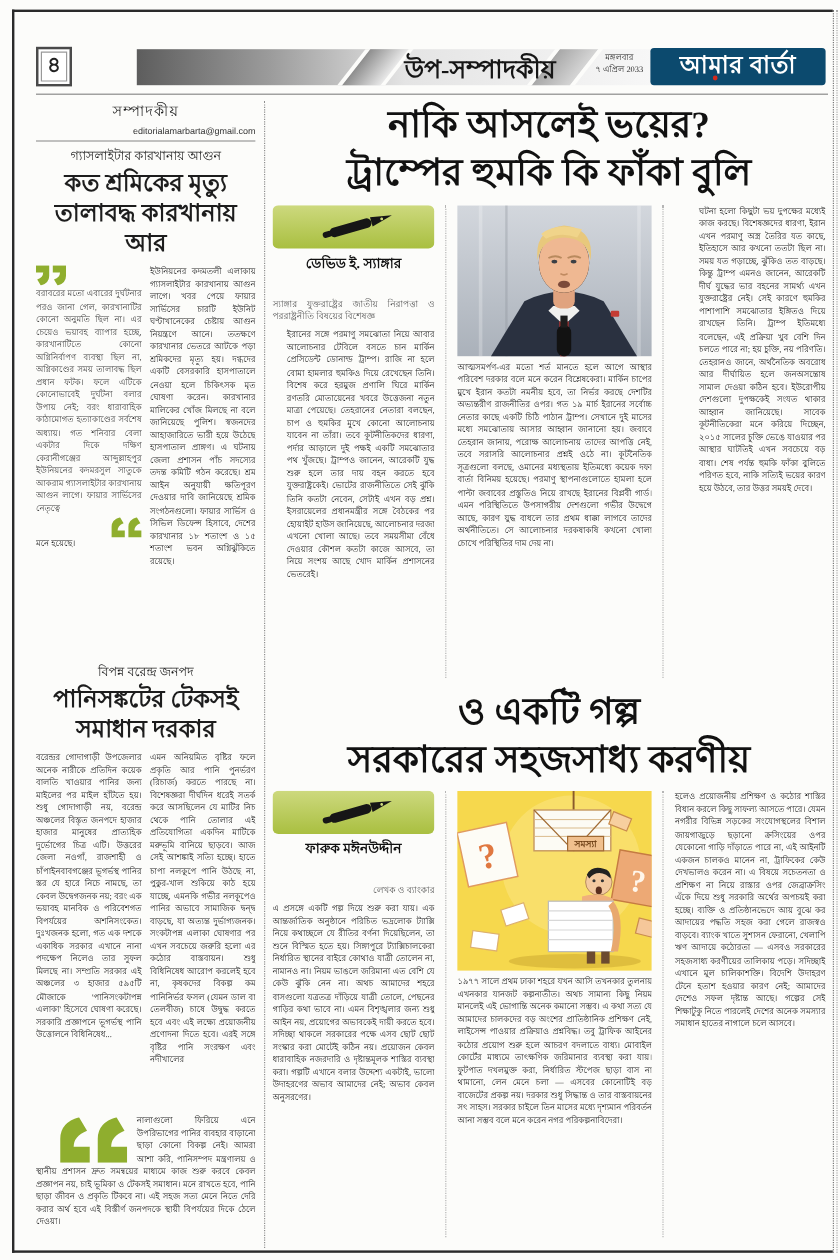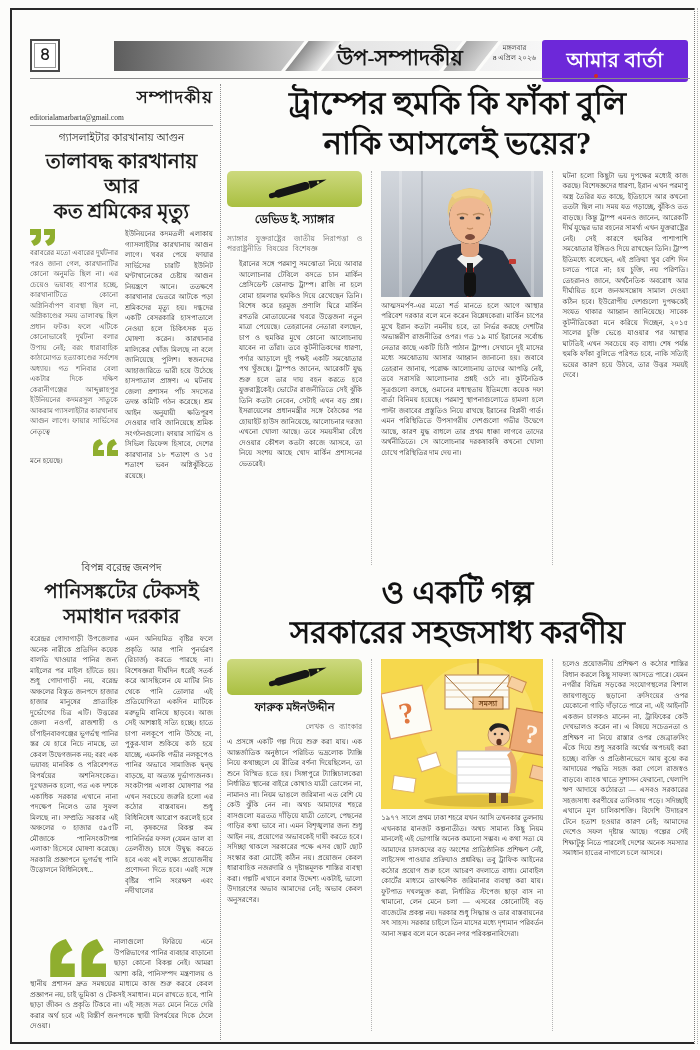"8 এপ্রিল ২০২৬" div { text: 8 এপ্রিল ২০২৬ -> ৭ এপ্রিল 2033 }
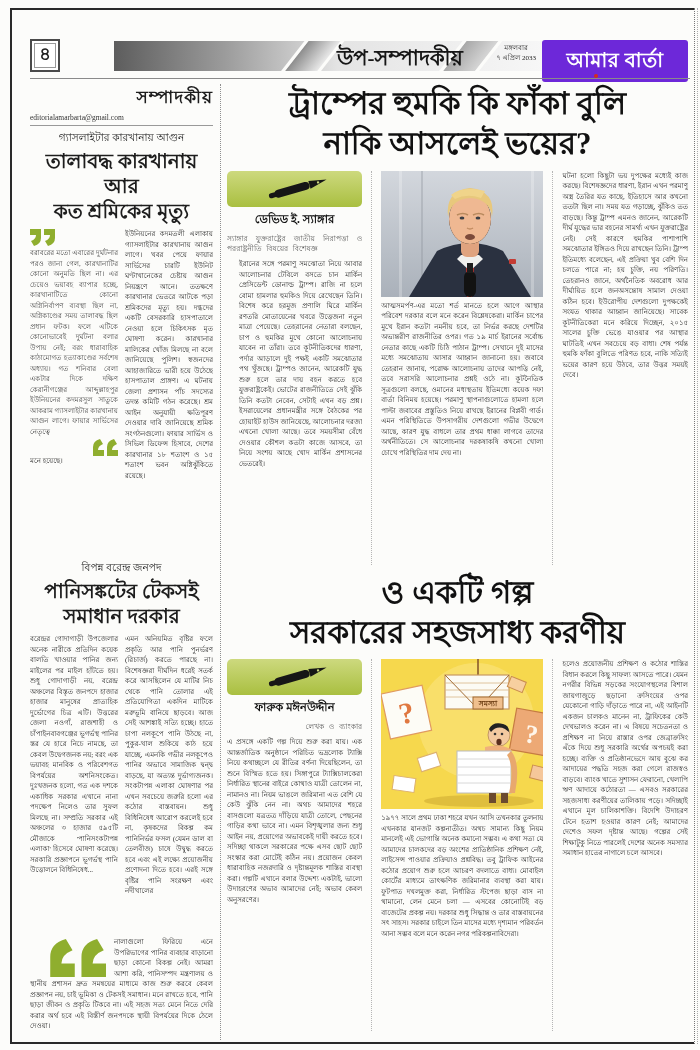"আমার বার্তা" .logo { background: #6d28d9 -> #0c4a6e; height: 42px -> 31px }
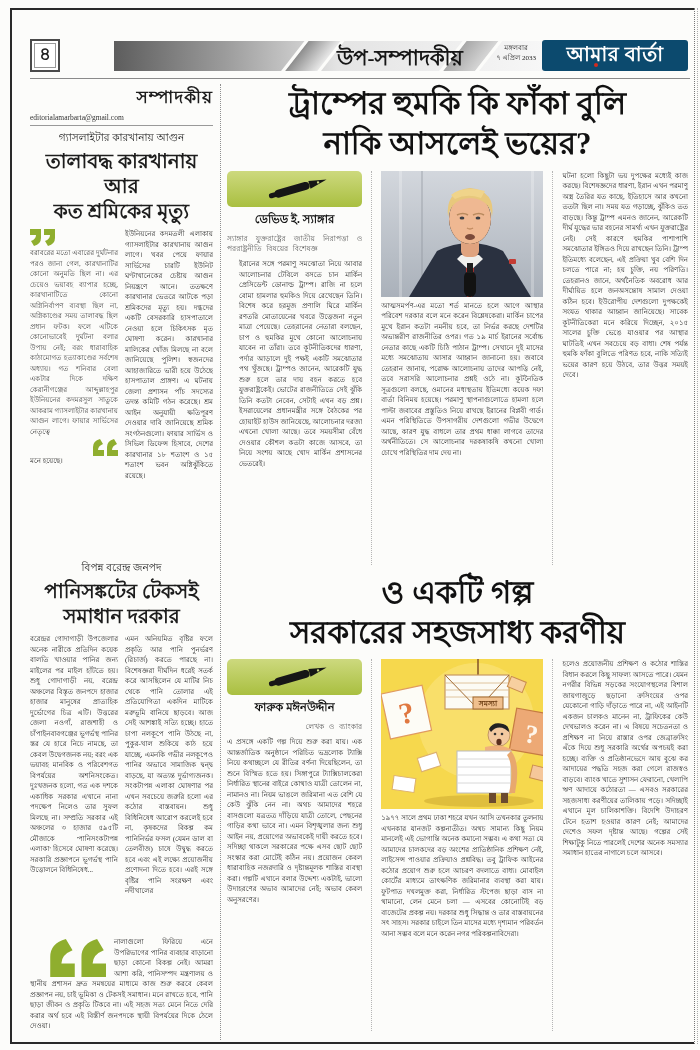"সম্পাদকীয়" .ed-mast { font-size: 17px -> 12px; font-weight: bold -> normal; text-align: right -> center }
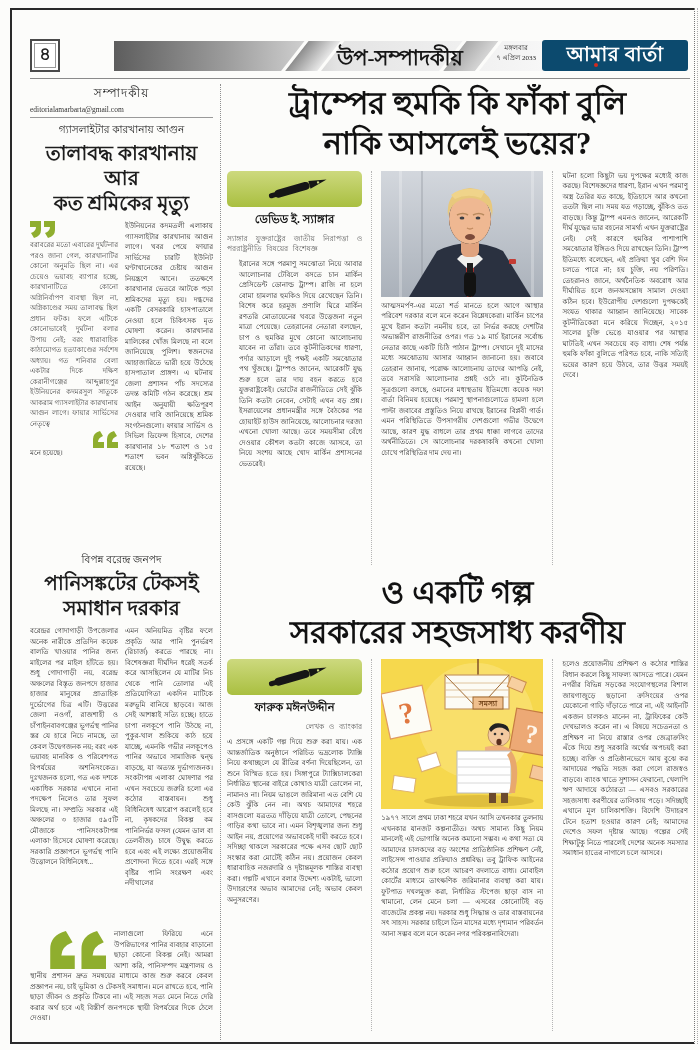"editorialamarbarta@gmail.com" .ed-email { font-family: Liberation Serif, serif -> Liberation Sans, sans-serif; text-align: left -> right }
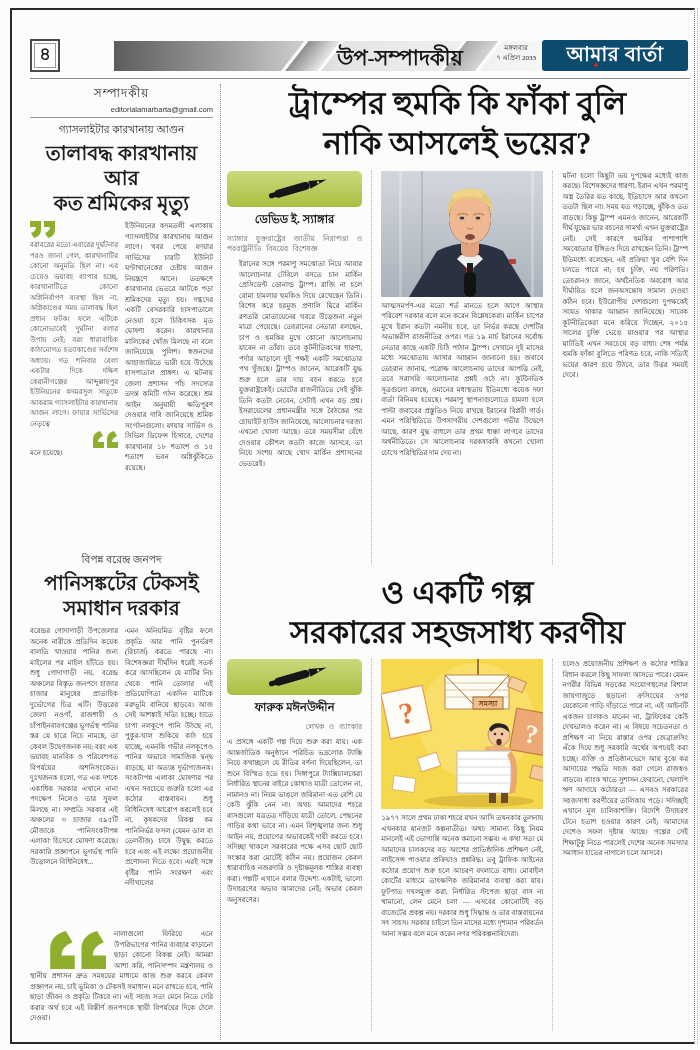"ট্রাম্পের হুমকি কি ফাঁকা বুলি" span { order: before "নাকি আসলেই ভয়ের?" -> after "নাকি আসলেই ভয়ের?" }
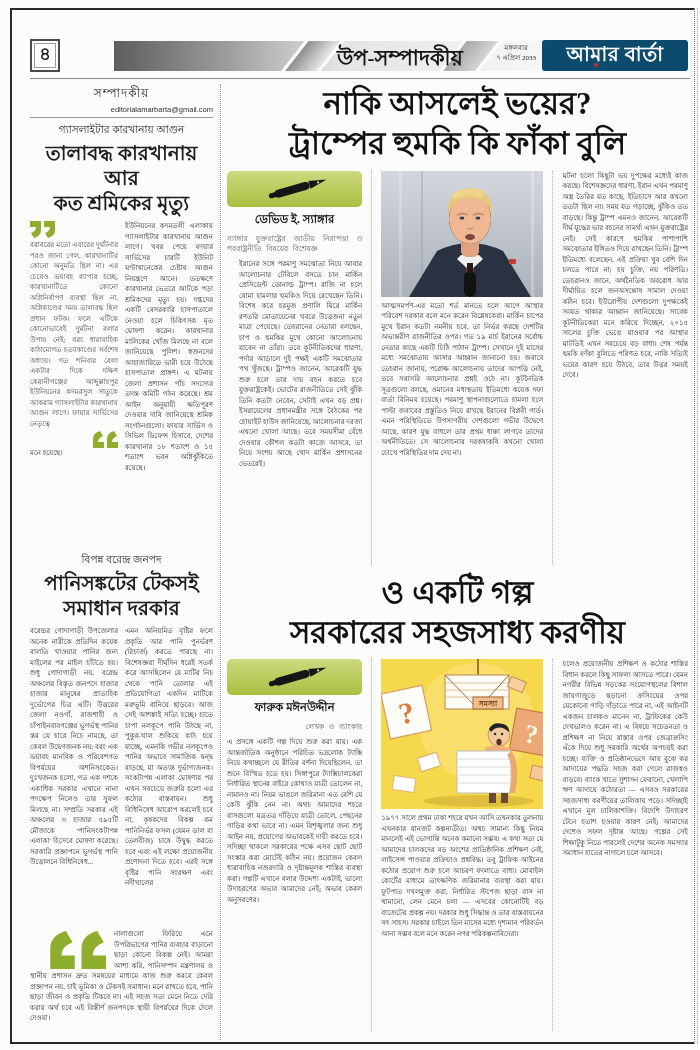"তালাবদ্ধ কারখানায় আর" span { order: before "কত শ্রমিকের মৃত্যু" -> after "কত শ্রমিকের মৃত্যু" }
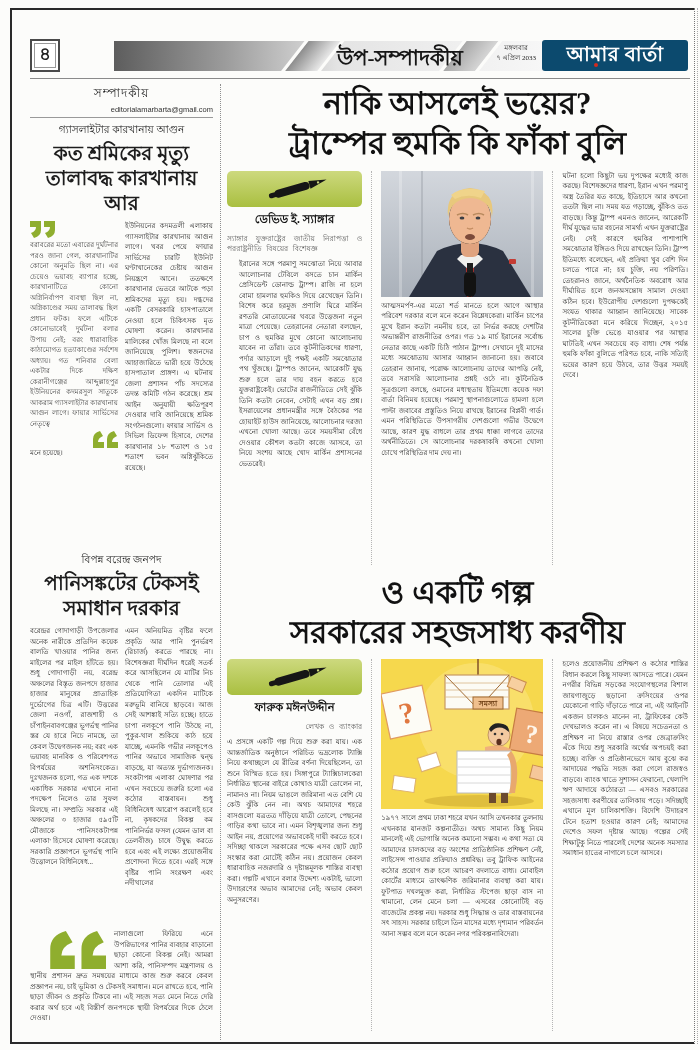"ঘটনা হলো কিছুটা ভয় দুপক্ষের" .h-row1C { margin-left: none -> 20px }
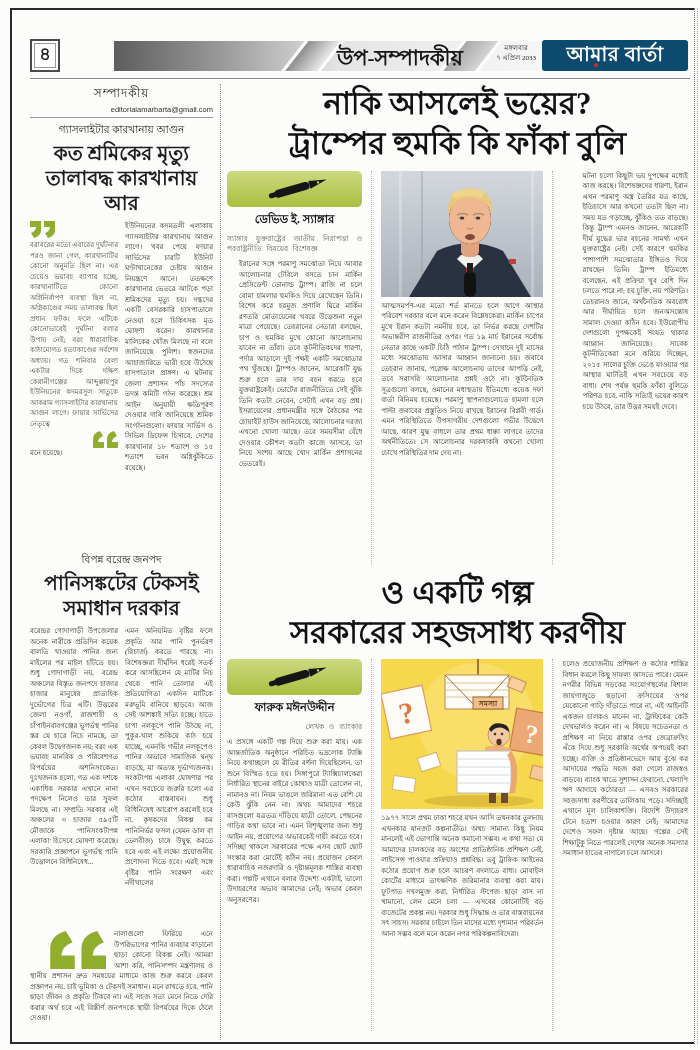"স্যাঙ্গার যুক্তরাষ্ট্রের জাতীয়" .au-bio { font-family: Liberation Mono, monospace -> none; margin-top: 4px -> 19px }
